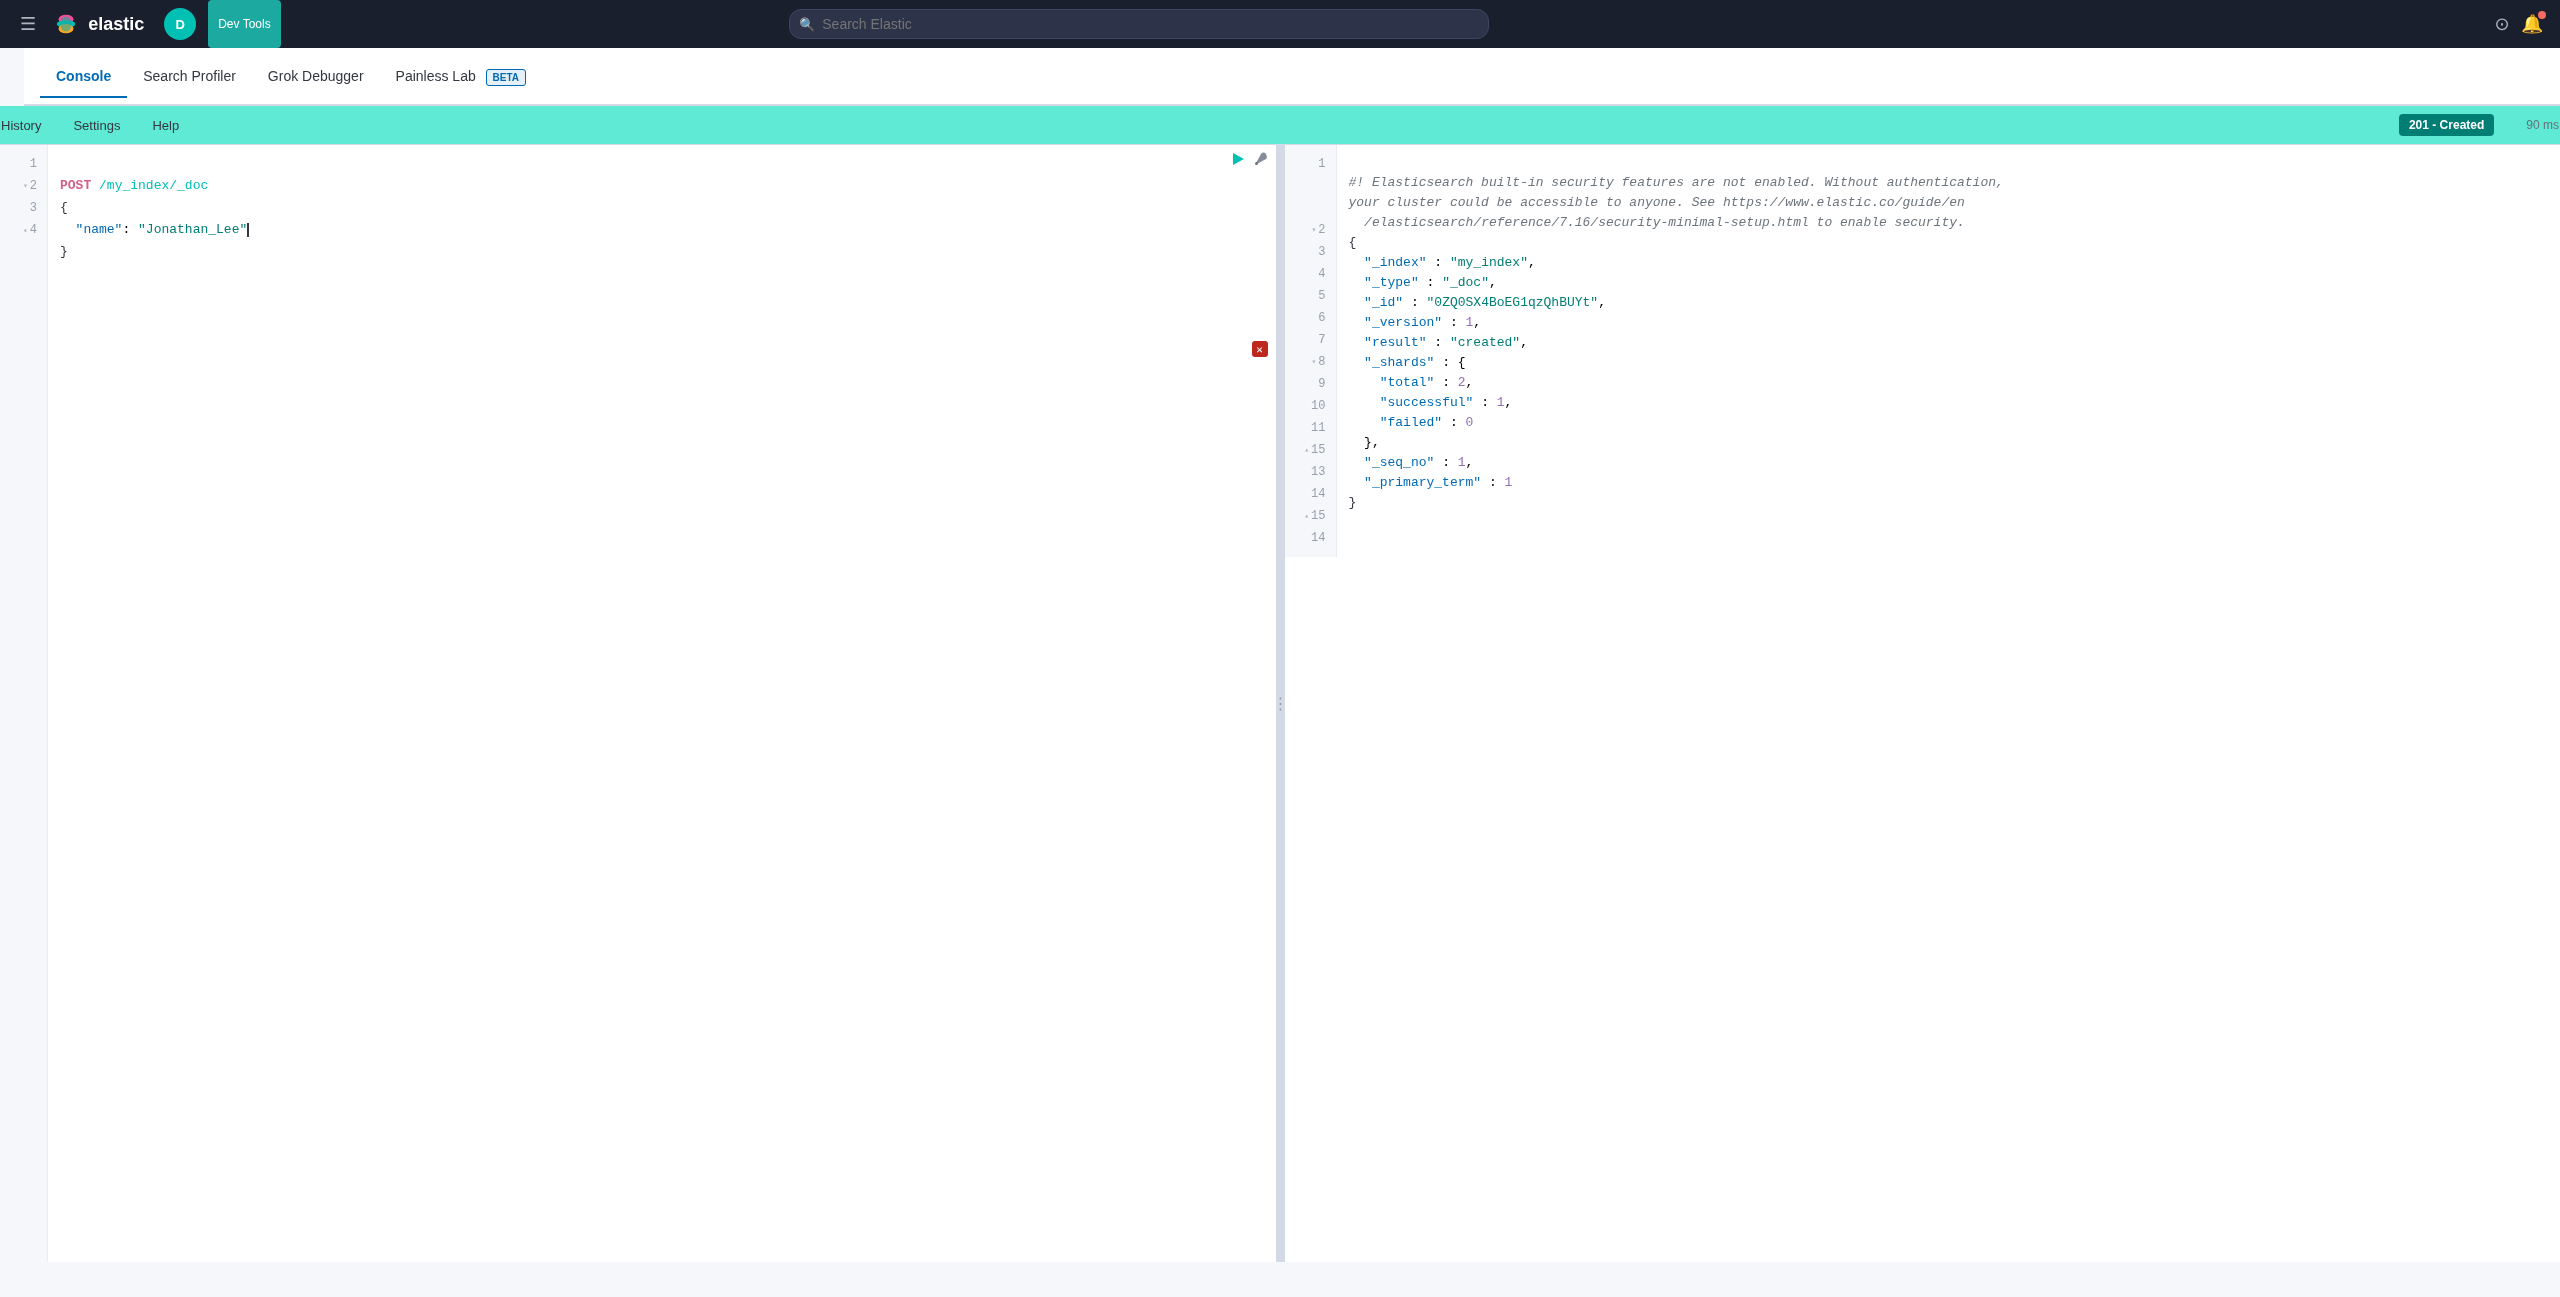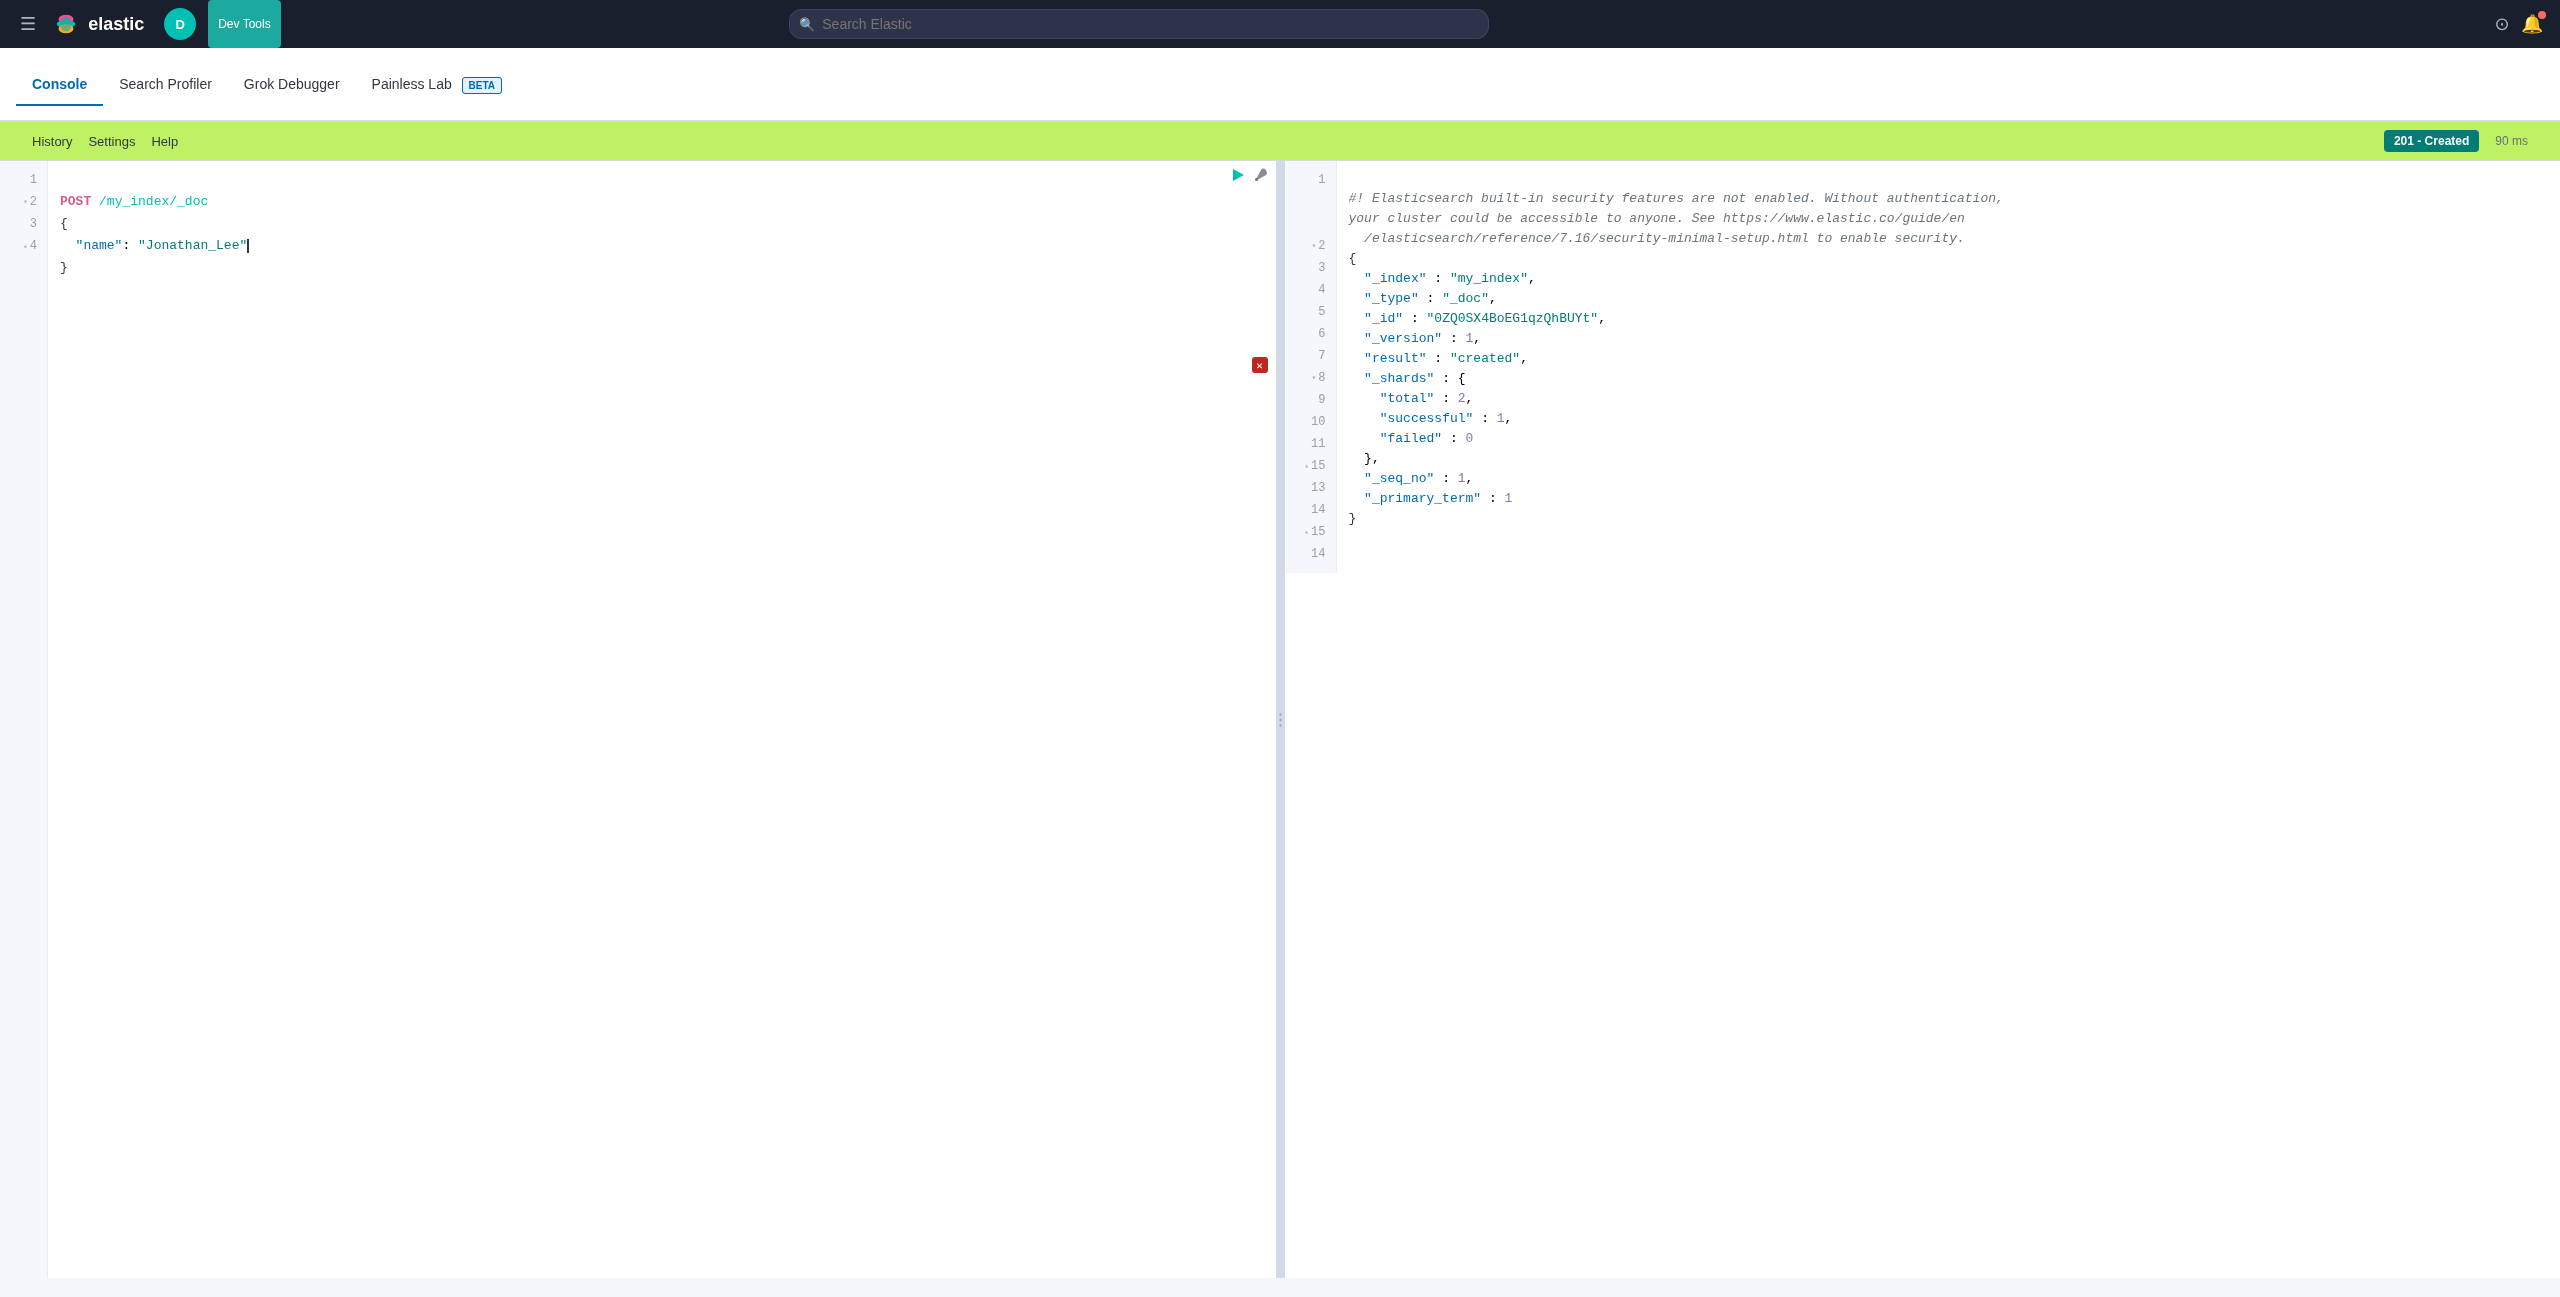"Console" .tabs-bar { margin-left: none -> 24px; padding: 16px 16px -> 8px 16px }
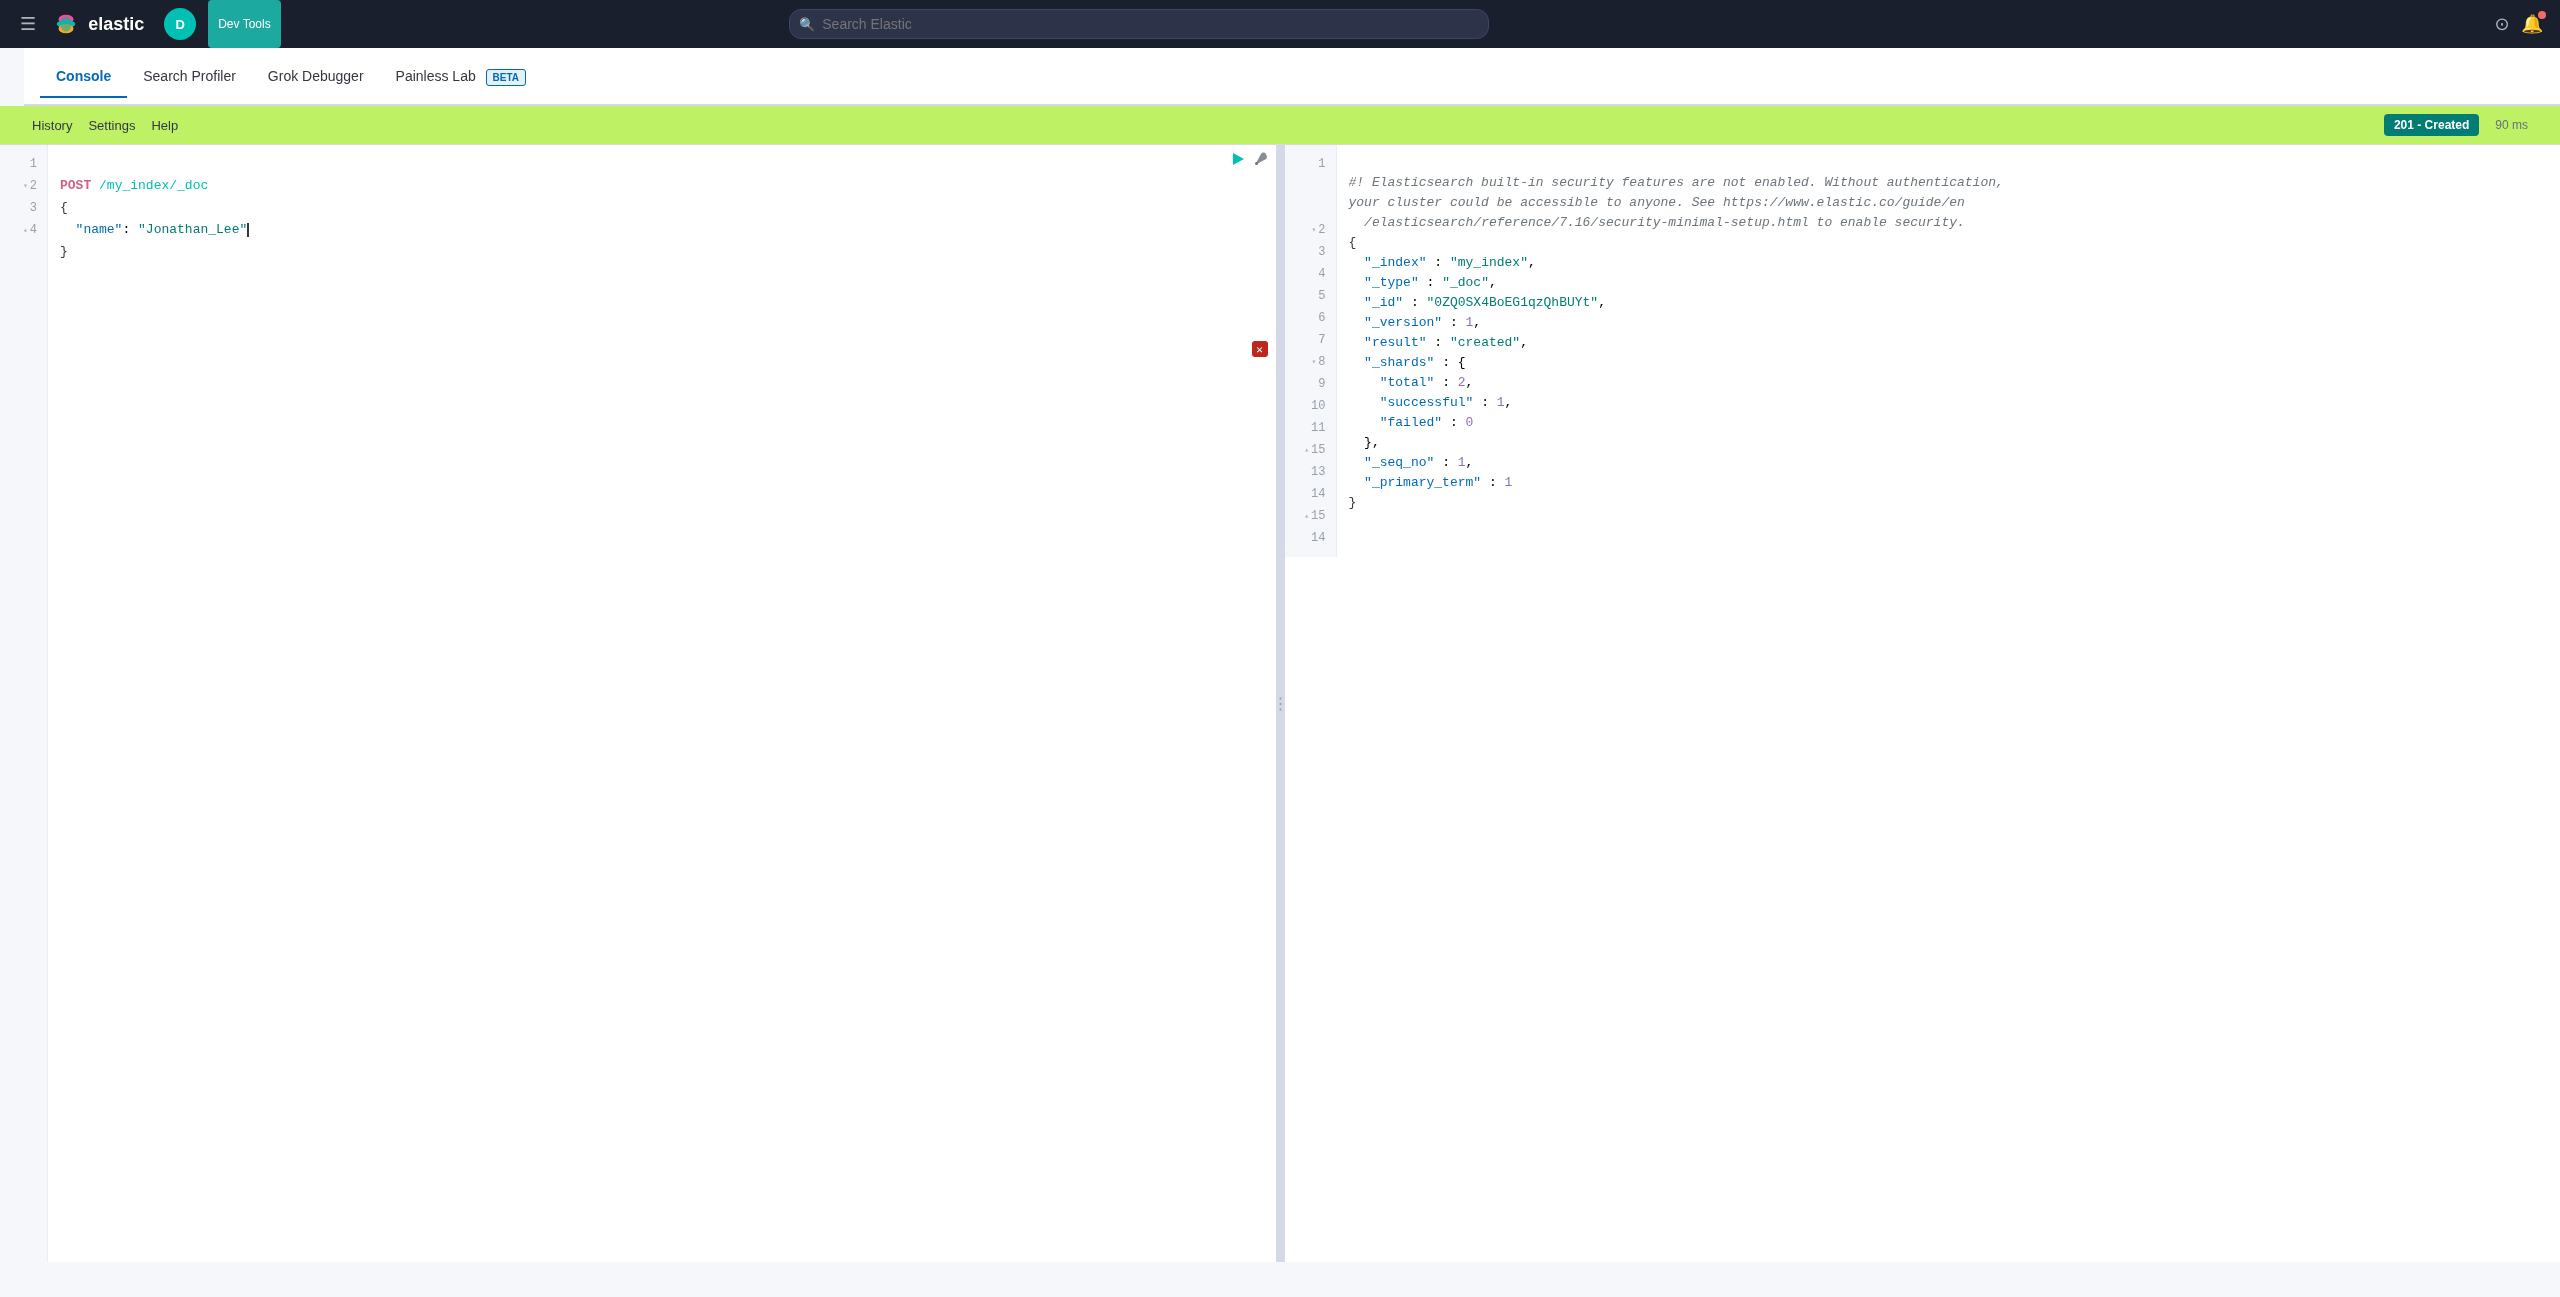"History" .toolbar { background: #bef264 -> #5eead4; gap: 16px -> 32px; padding: 8px 32px -> 8px 1px }
